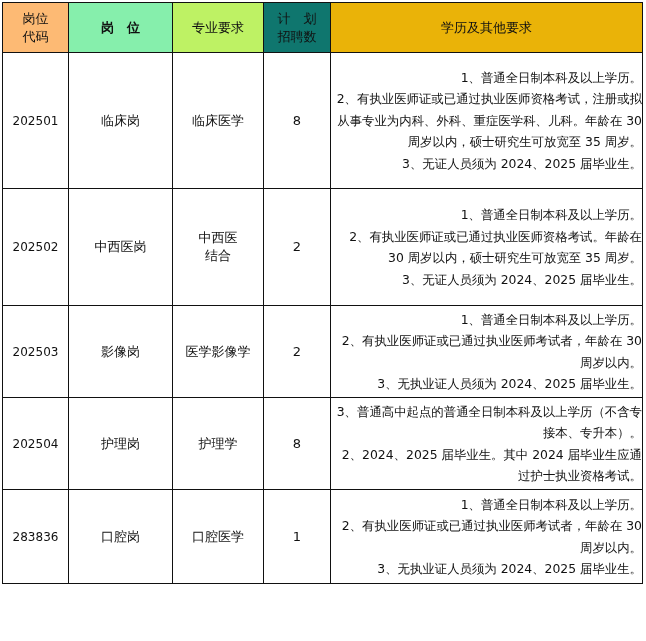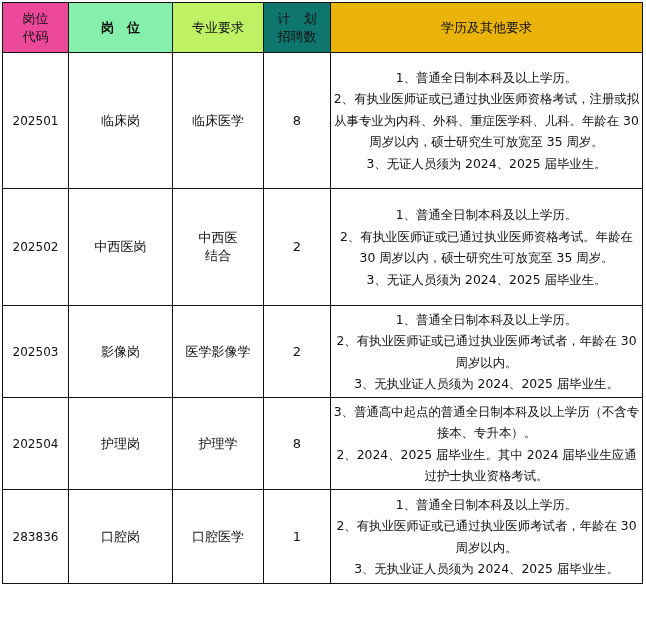"岗位" th { background: #ec4899 -> #fdba74 }
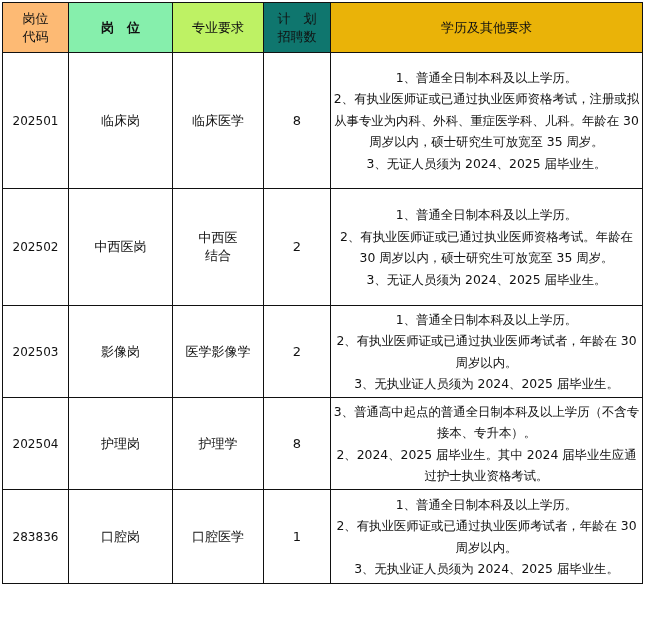"1、普通全日制本科及以上学历。" td.req { text-align: center -> right }
